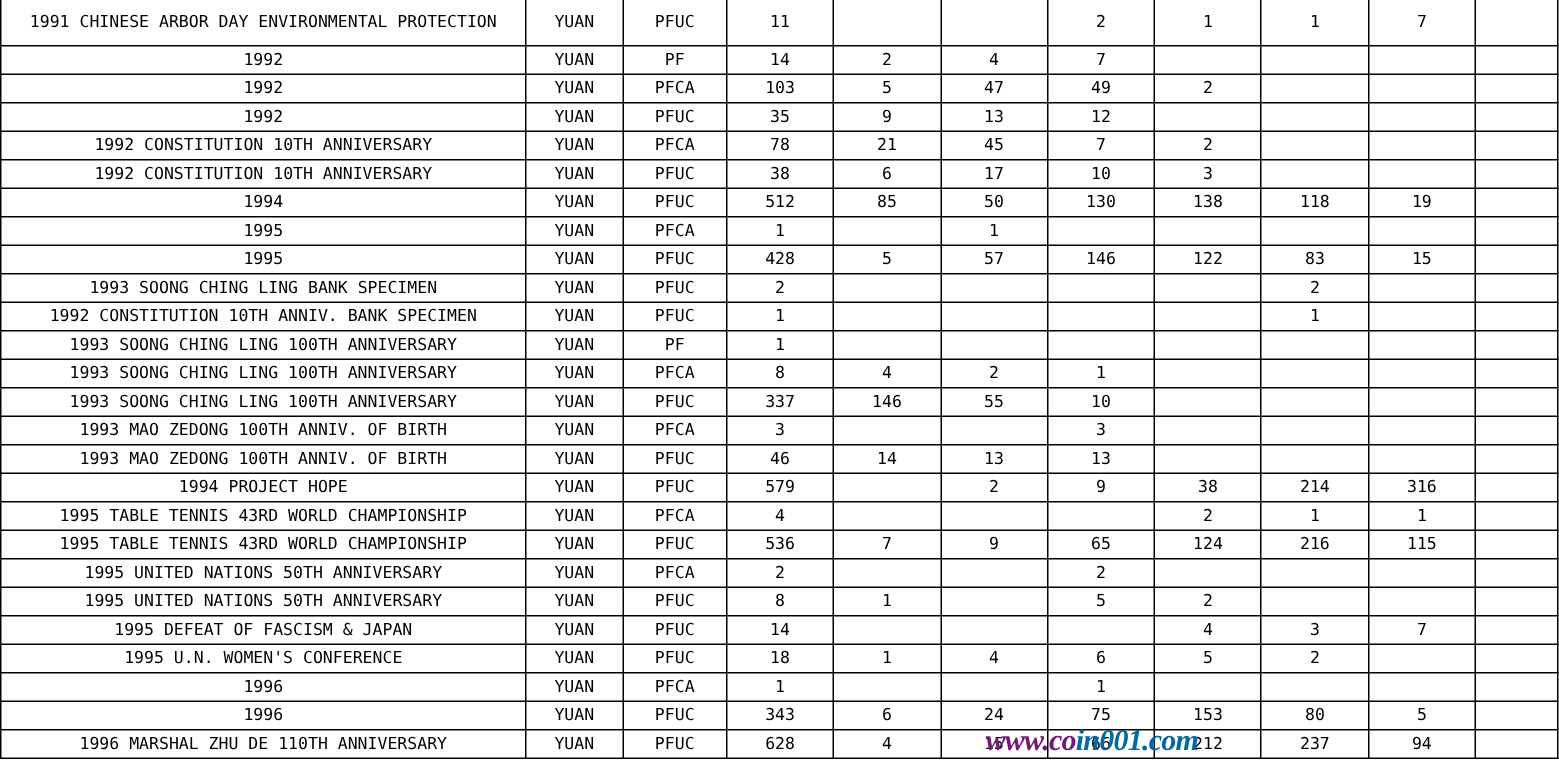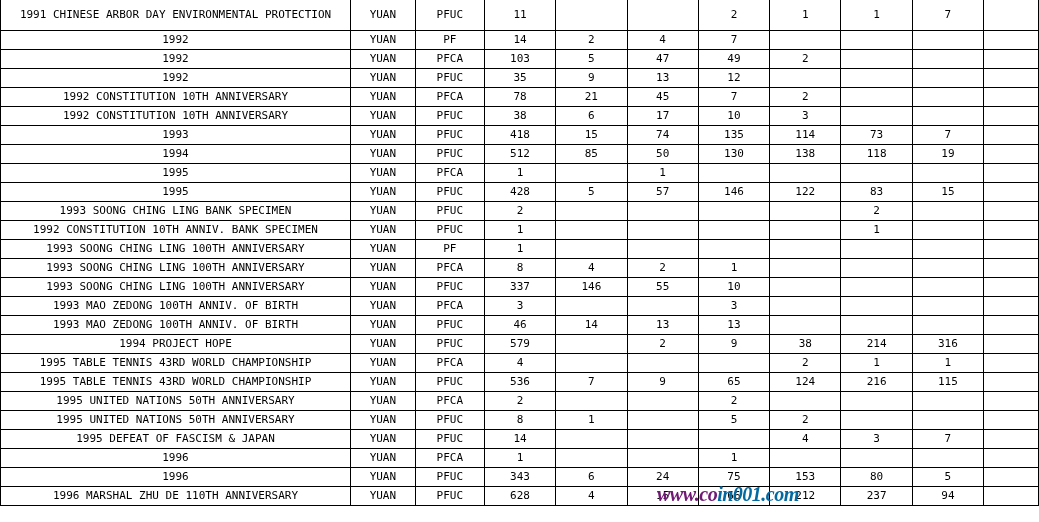"1993" tr { html: <tr> <td>1993</td> <td>YUAN</td> <td>PFUC</td> <td>418</td> <td>15</td> <td>74</td> <td>135</td> <td>114</td> <td>73</td> <td>7</td> <td></td> </tr> -> none }
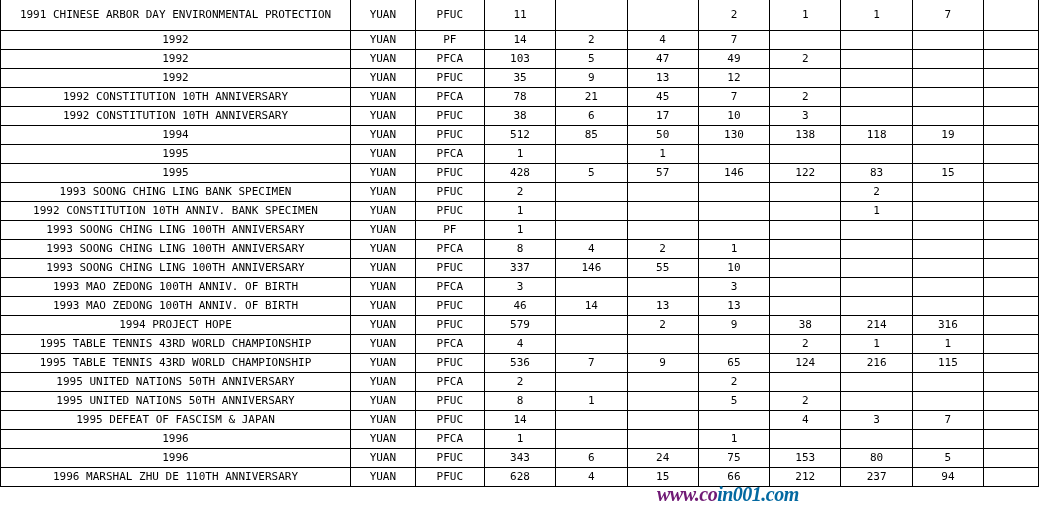"1995 U.N. WOMEN'S CONFERENCE" tr { html: none -> <tr> <td>1995 U.N. WOMEN'S CONFERENCE</td> <td>YUAN</td> <td>PFUC</td> <td>18</td> <td>1</td> <td>4</td> <td>6</td> <td>5</td> <td>2</td> <td></td> <td></td> </tr> }
